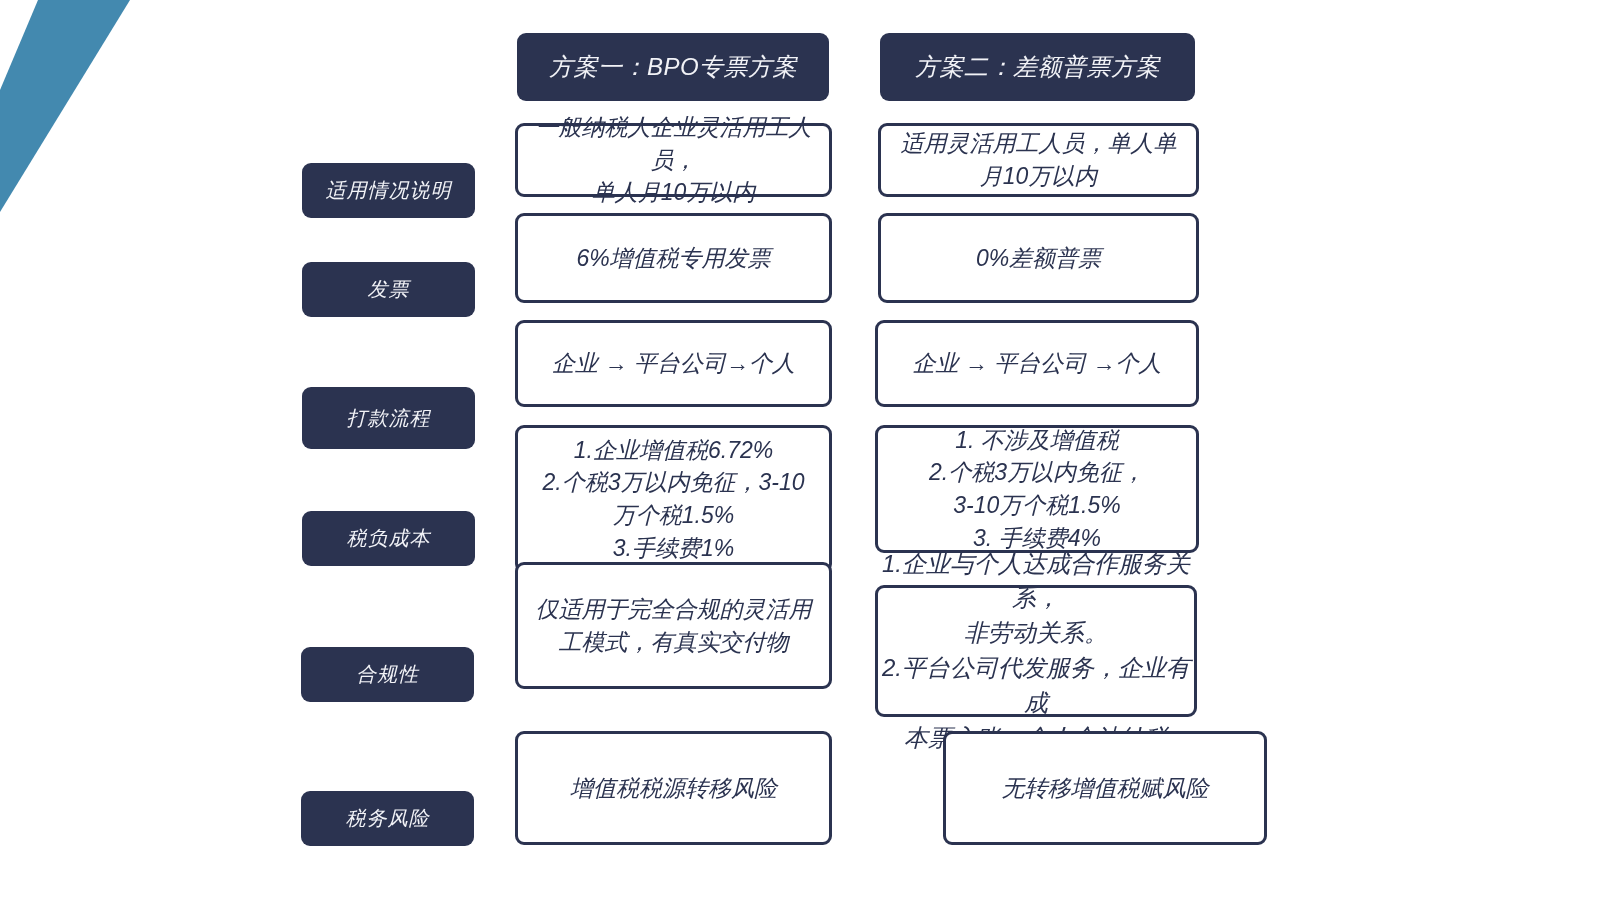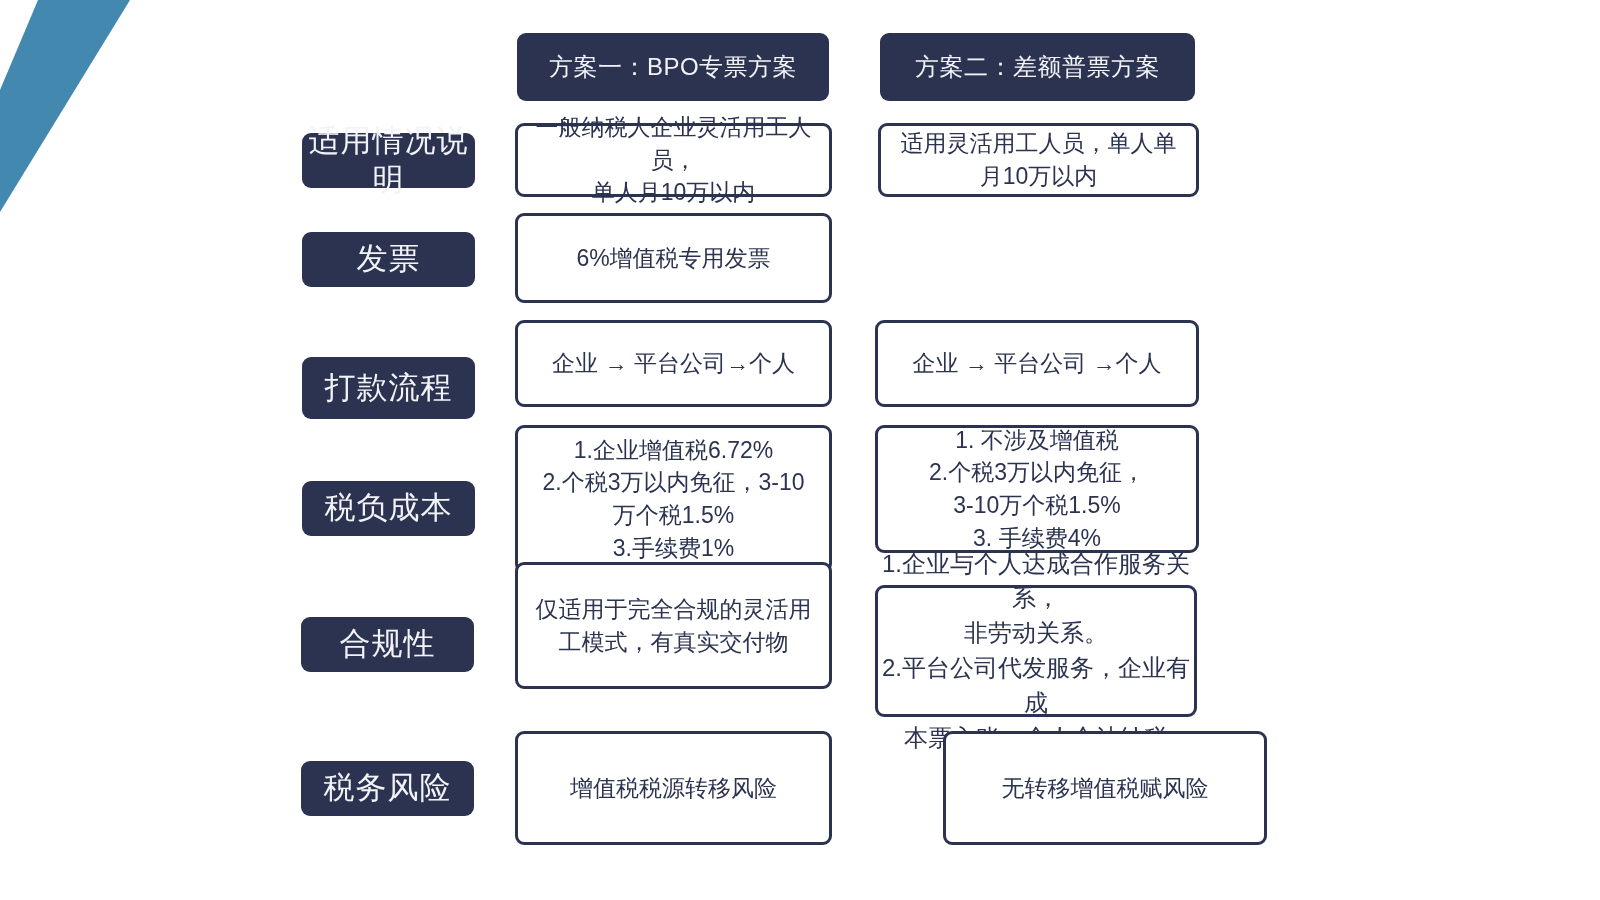"方案一：BPO专票方案" #slide { font-style: none -> italic }
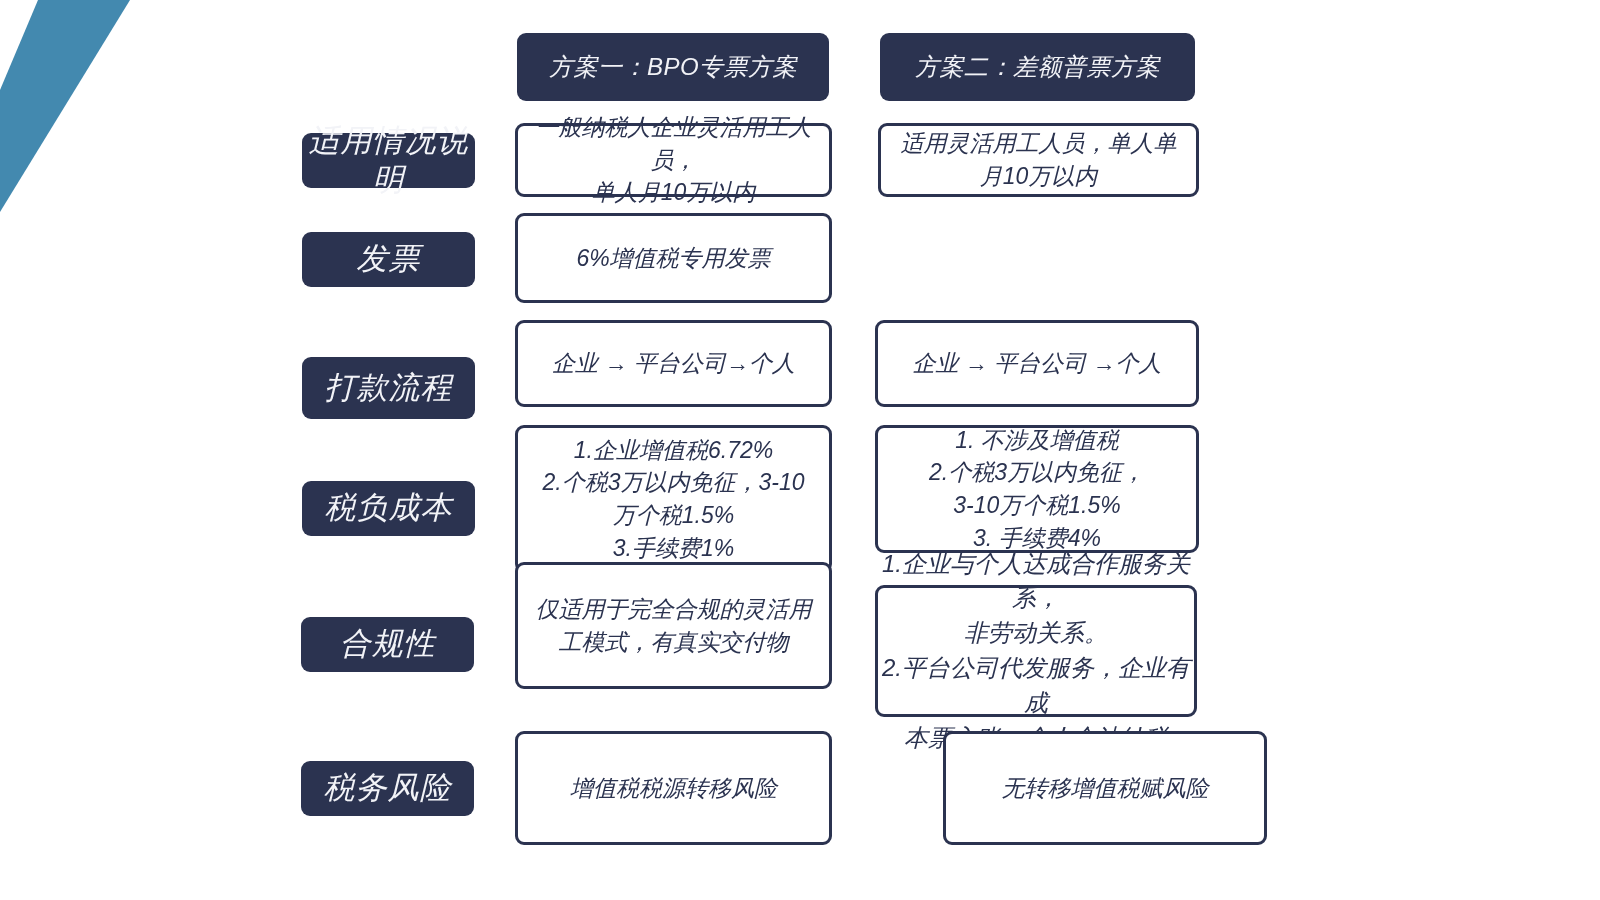"适用情况说明" .row-label { font-size: 31px -> 20px; margin-top: none -> 30px }
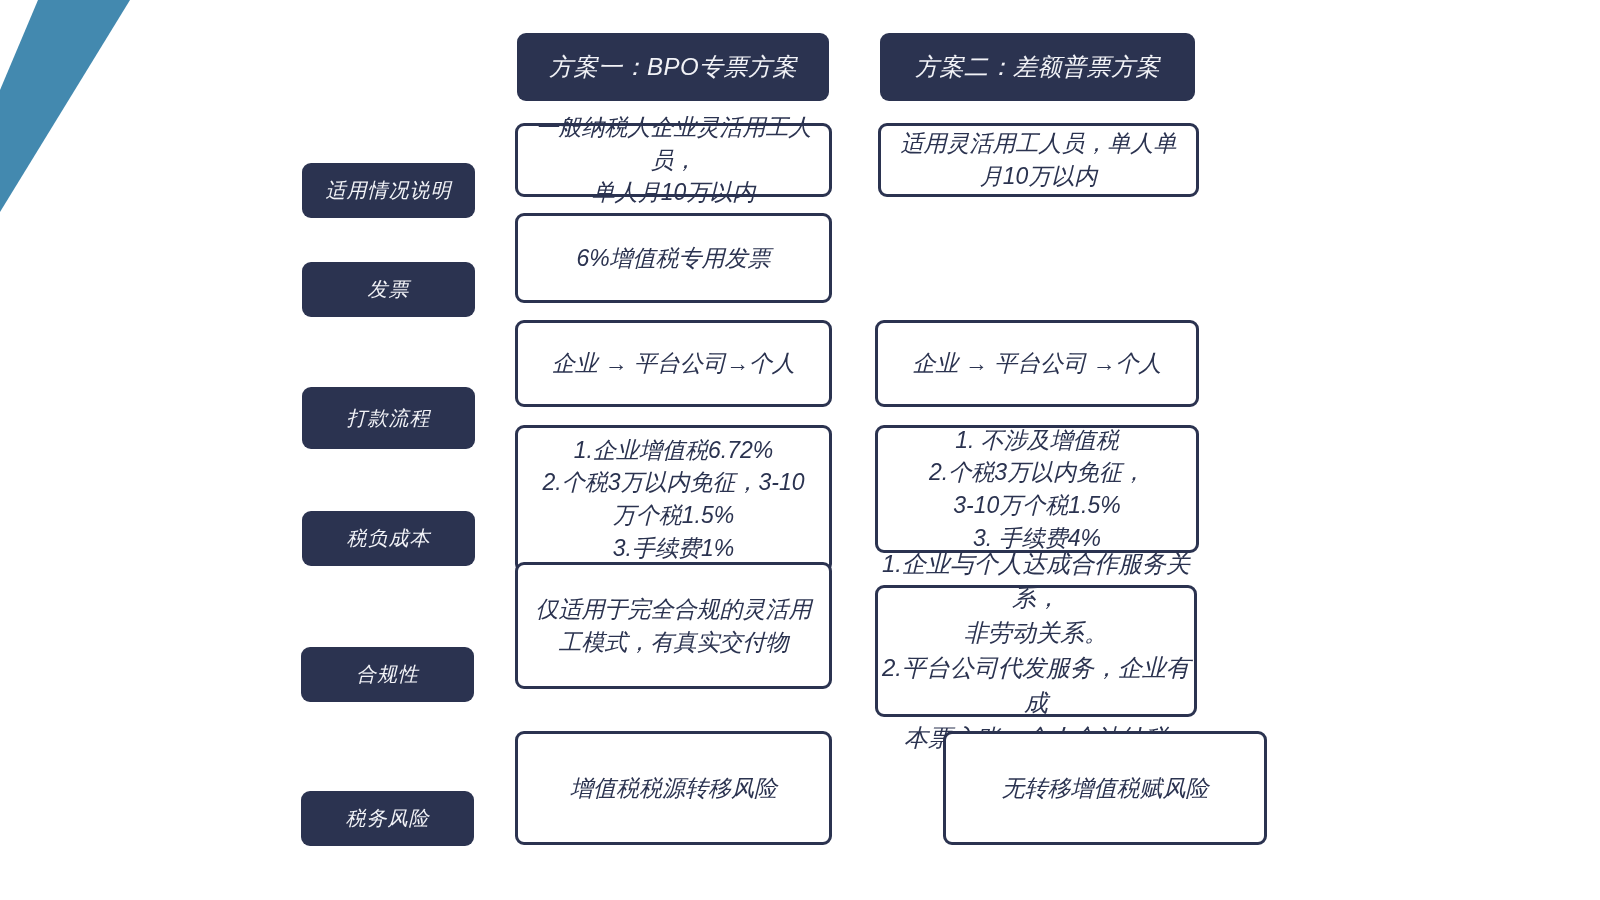"0%差额普票" div.abs { html: none -> <div> <span>0%差额普票</span> </div> }
